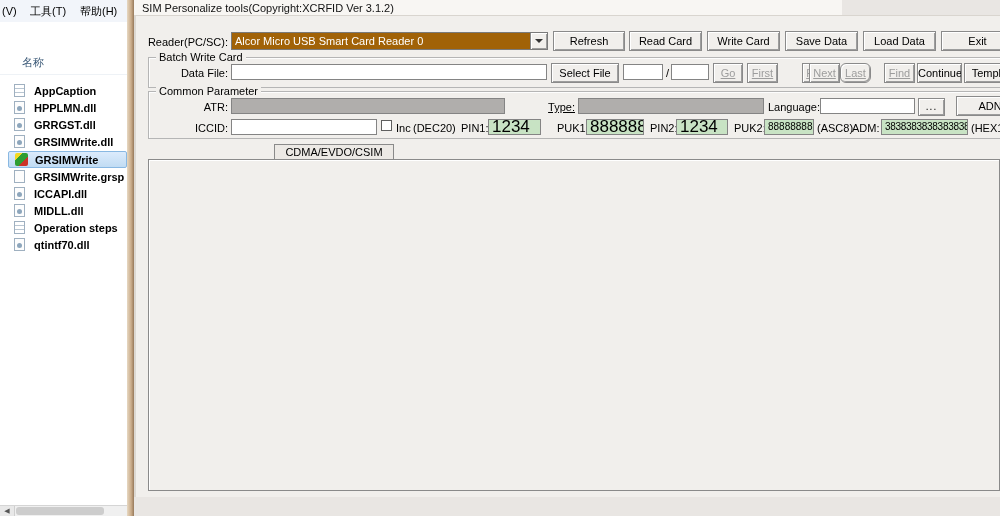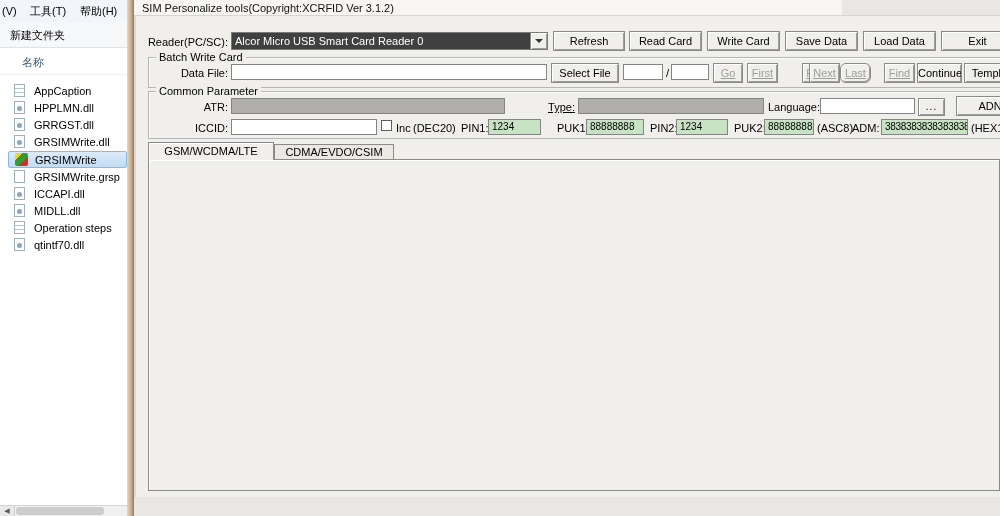"新建文件夹" div { html: <div> <span>新建文件夹</span> </div> -> none }
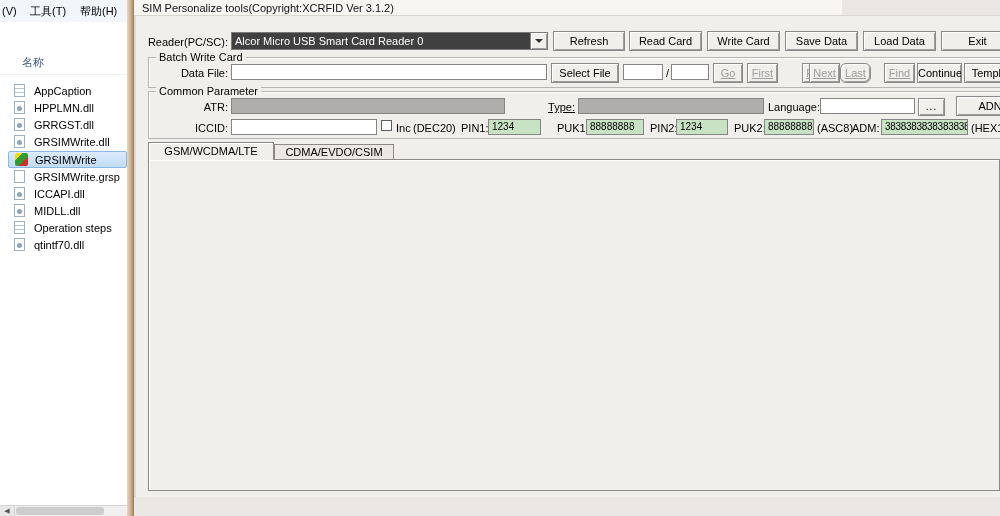"Alcor Micro USB Smart Card" #combo { background: #404040 -> #a16207 }
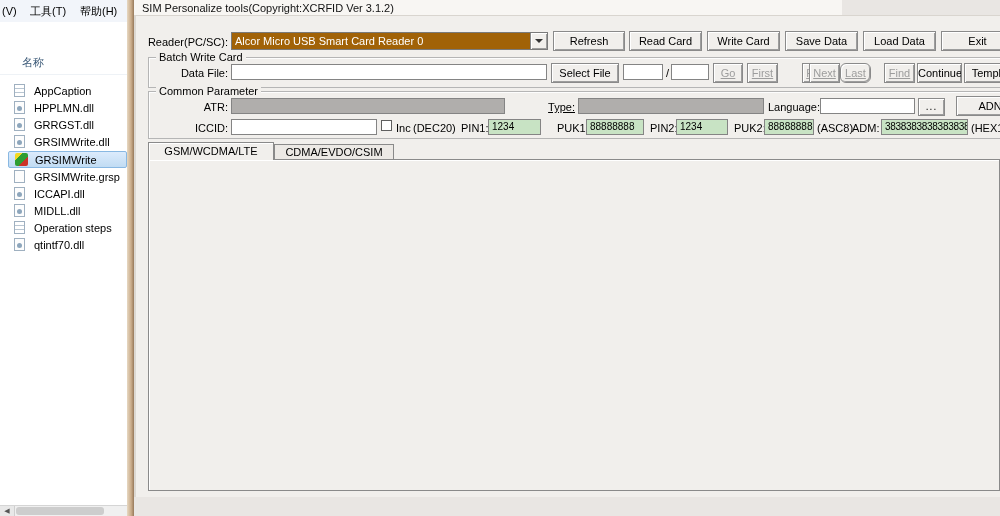"AppCaption" .fi-label { font-weight: none -> bold }
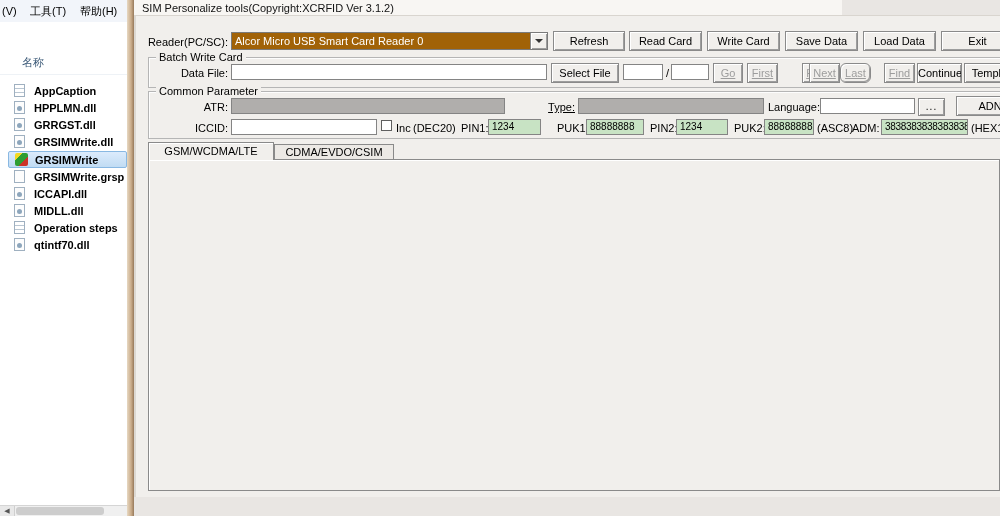"1234" .field { font-size: 10px -> 17px }
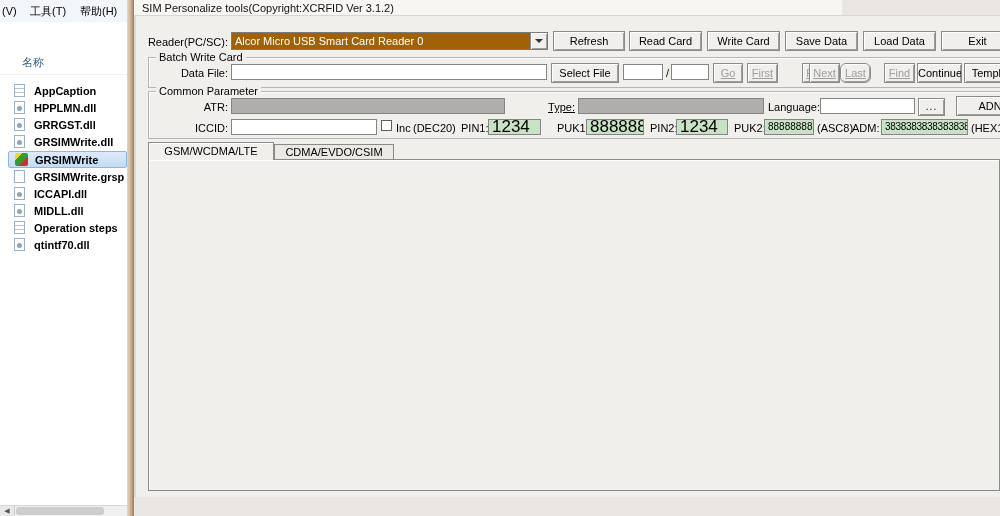"GSM/WCDMA/LTE" div.tab { html: <div>GSM/WCDMA/LTE</div> -> none }
